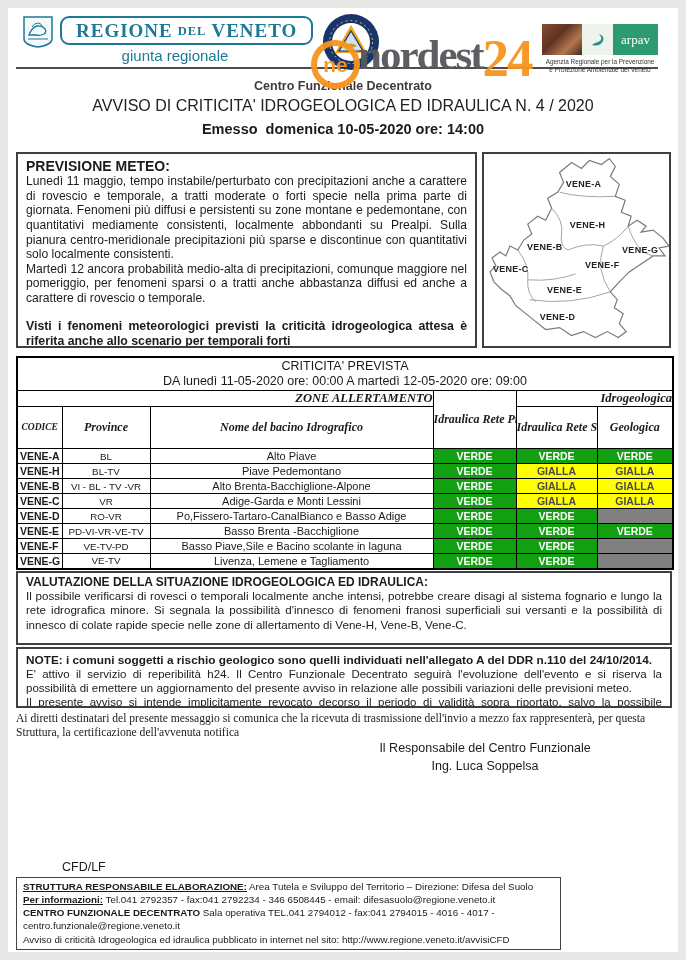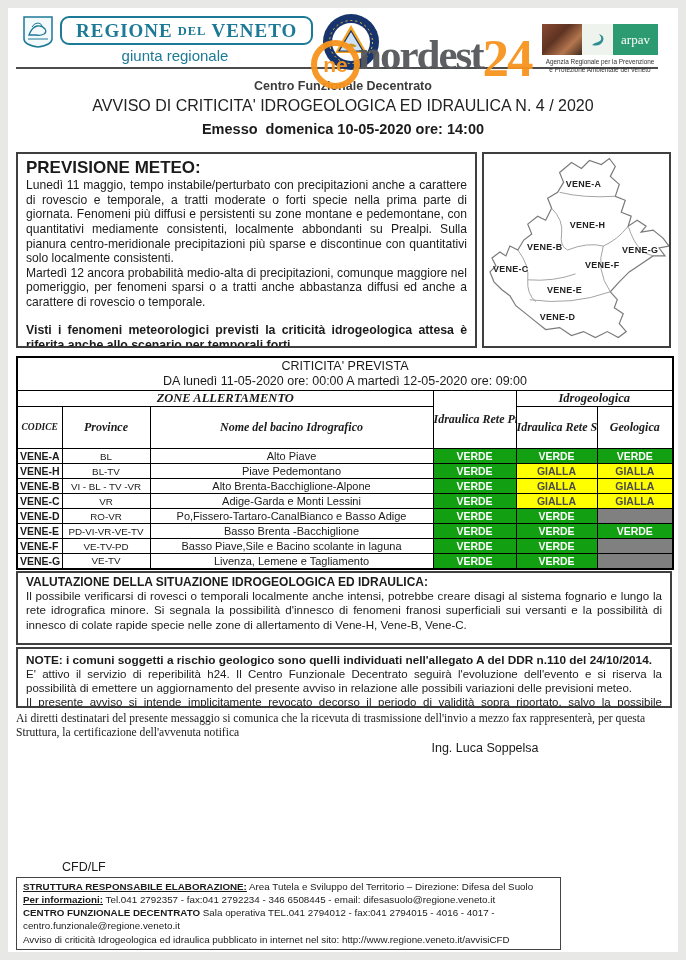"PREVISIONE METEO:" .prev-title { font-size: 17px -> 14px }
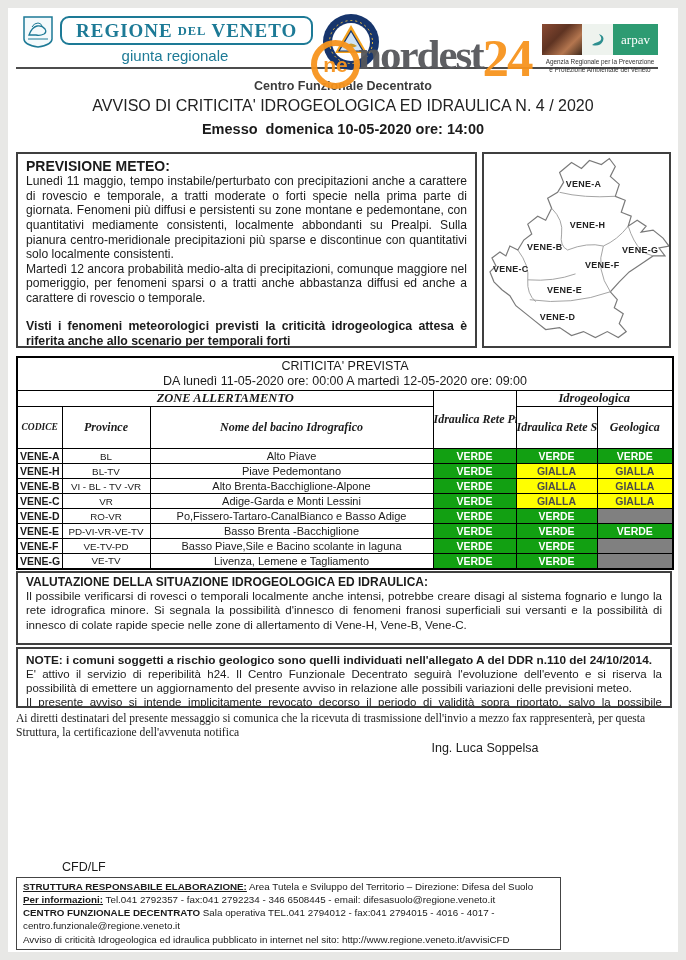"ZONE ALLERTAMENTO" td.g-head { text-align: center -> right }
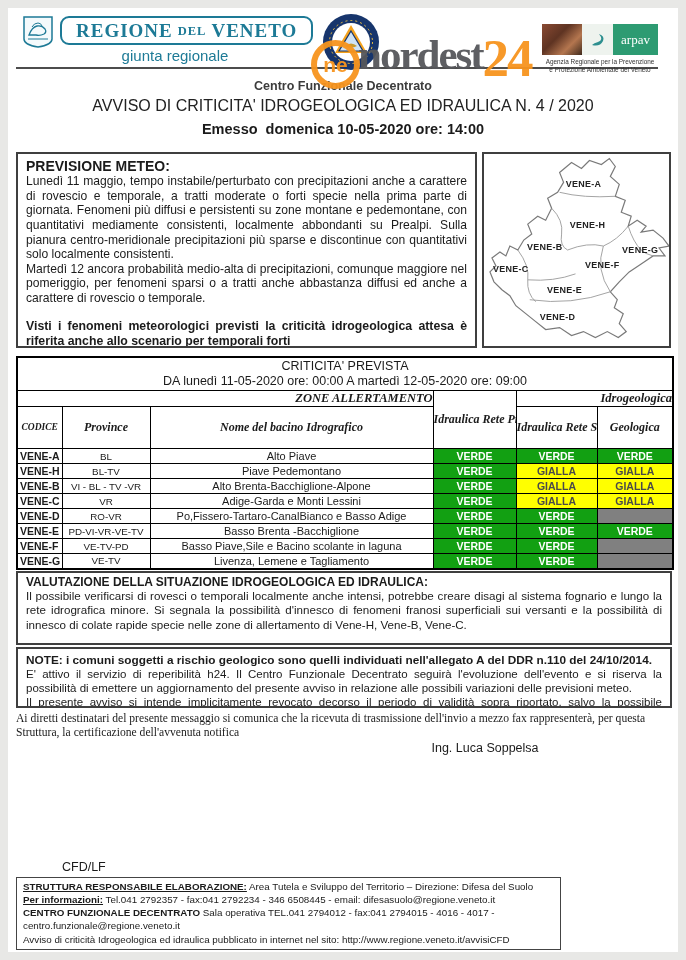"Il Responsabile del Centro Funzionale" div { html: none -> <div>Il Responsabile del Centro Funzionale</div> }
